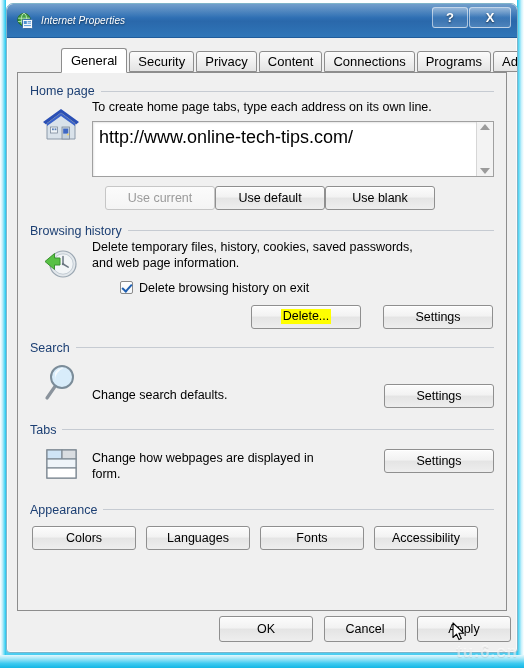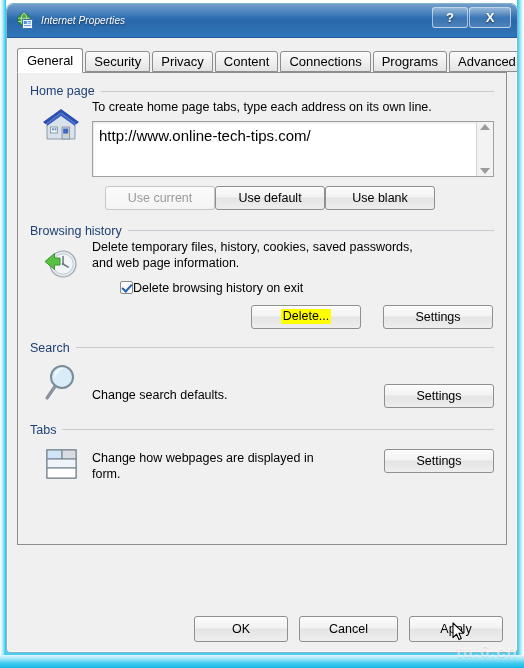"General" .tab.selected { margin-left: none -> 44px }
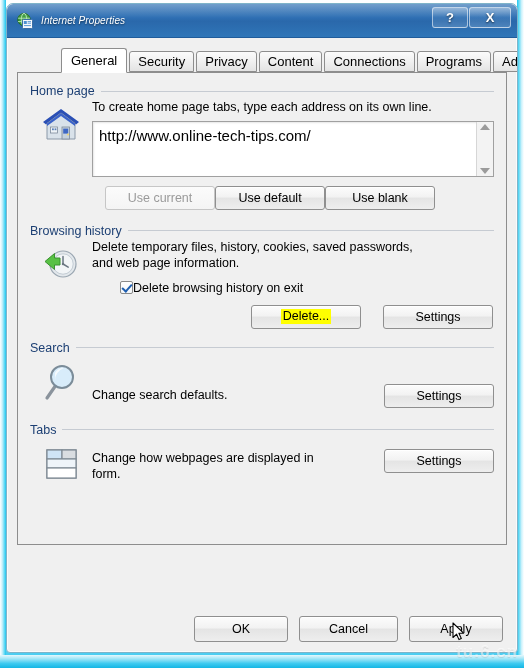"Home page" #panel { height: 473px -> 539px }
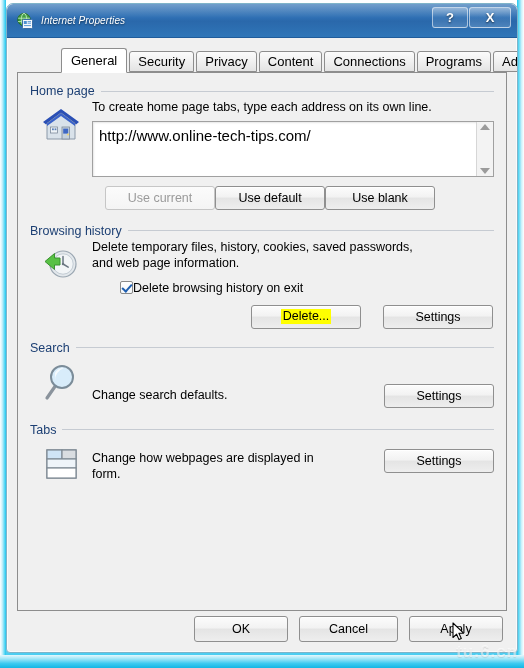"http://www.online-tech-tips.com/" .home-input-text { font-size: 15px -> 18px }
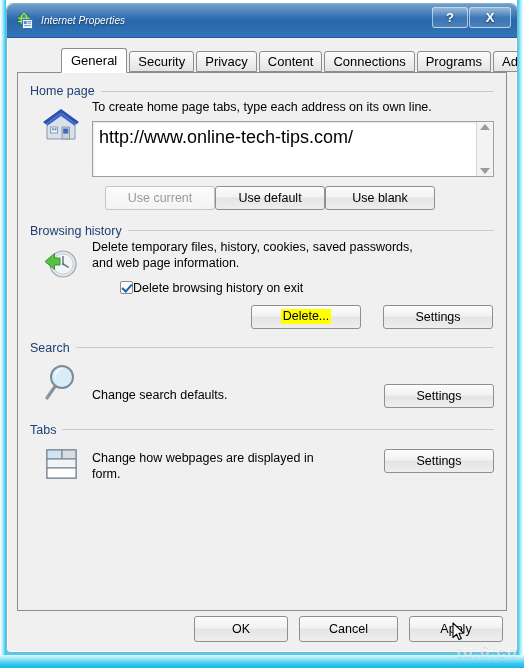"Delete browsing history on exit" .cbrow { gap: 0 -> 6px }
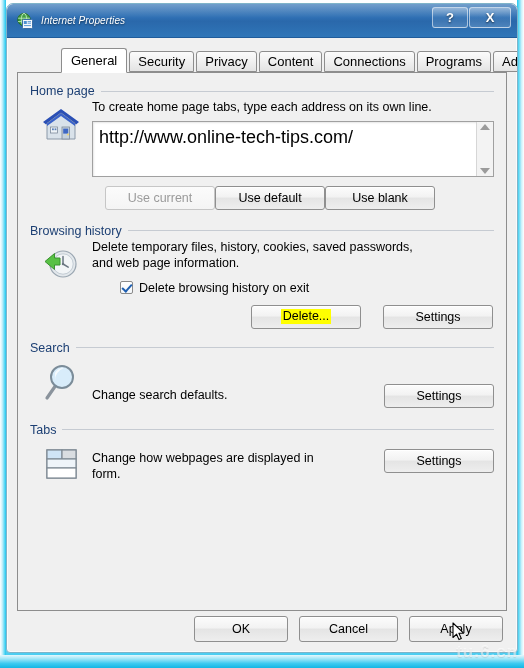"Appearance" div.group { html: none -> <div> <div> <span>Appearance</span> <span></span> </div> <div> <div>Colors</div> <div>Languages</div> <div>Fonts</div> <div>Accessibility</div> </div> </div> }
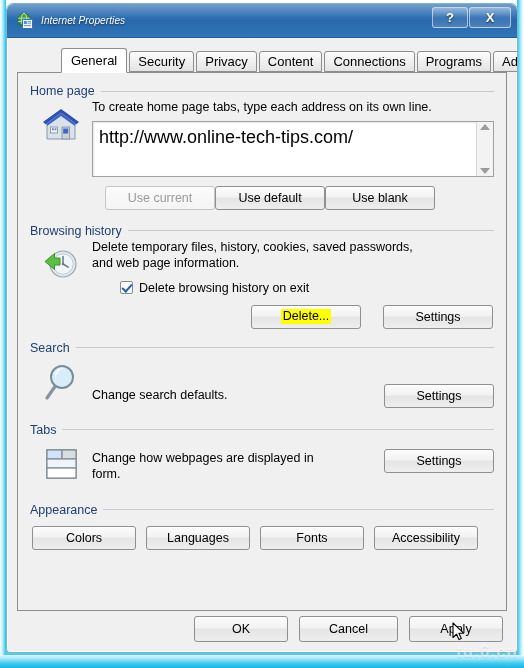"OK" #footer { padding-right: 14px -> 6px }
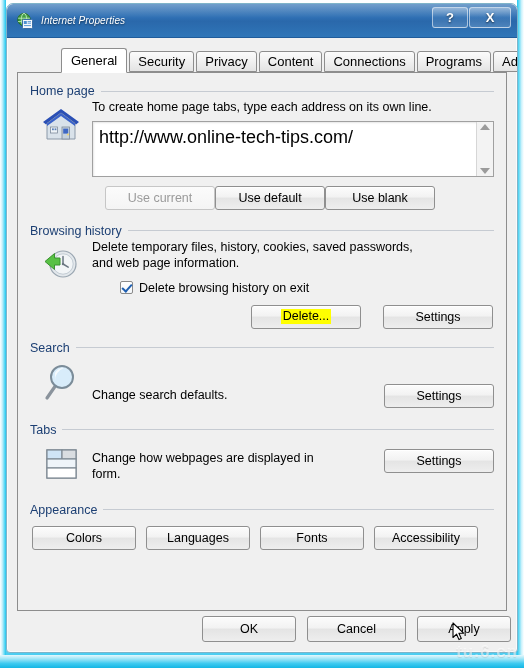"Cancel" div.btn { width: 99px -> 82px }
